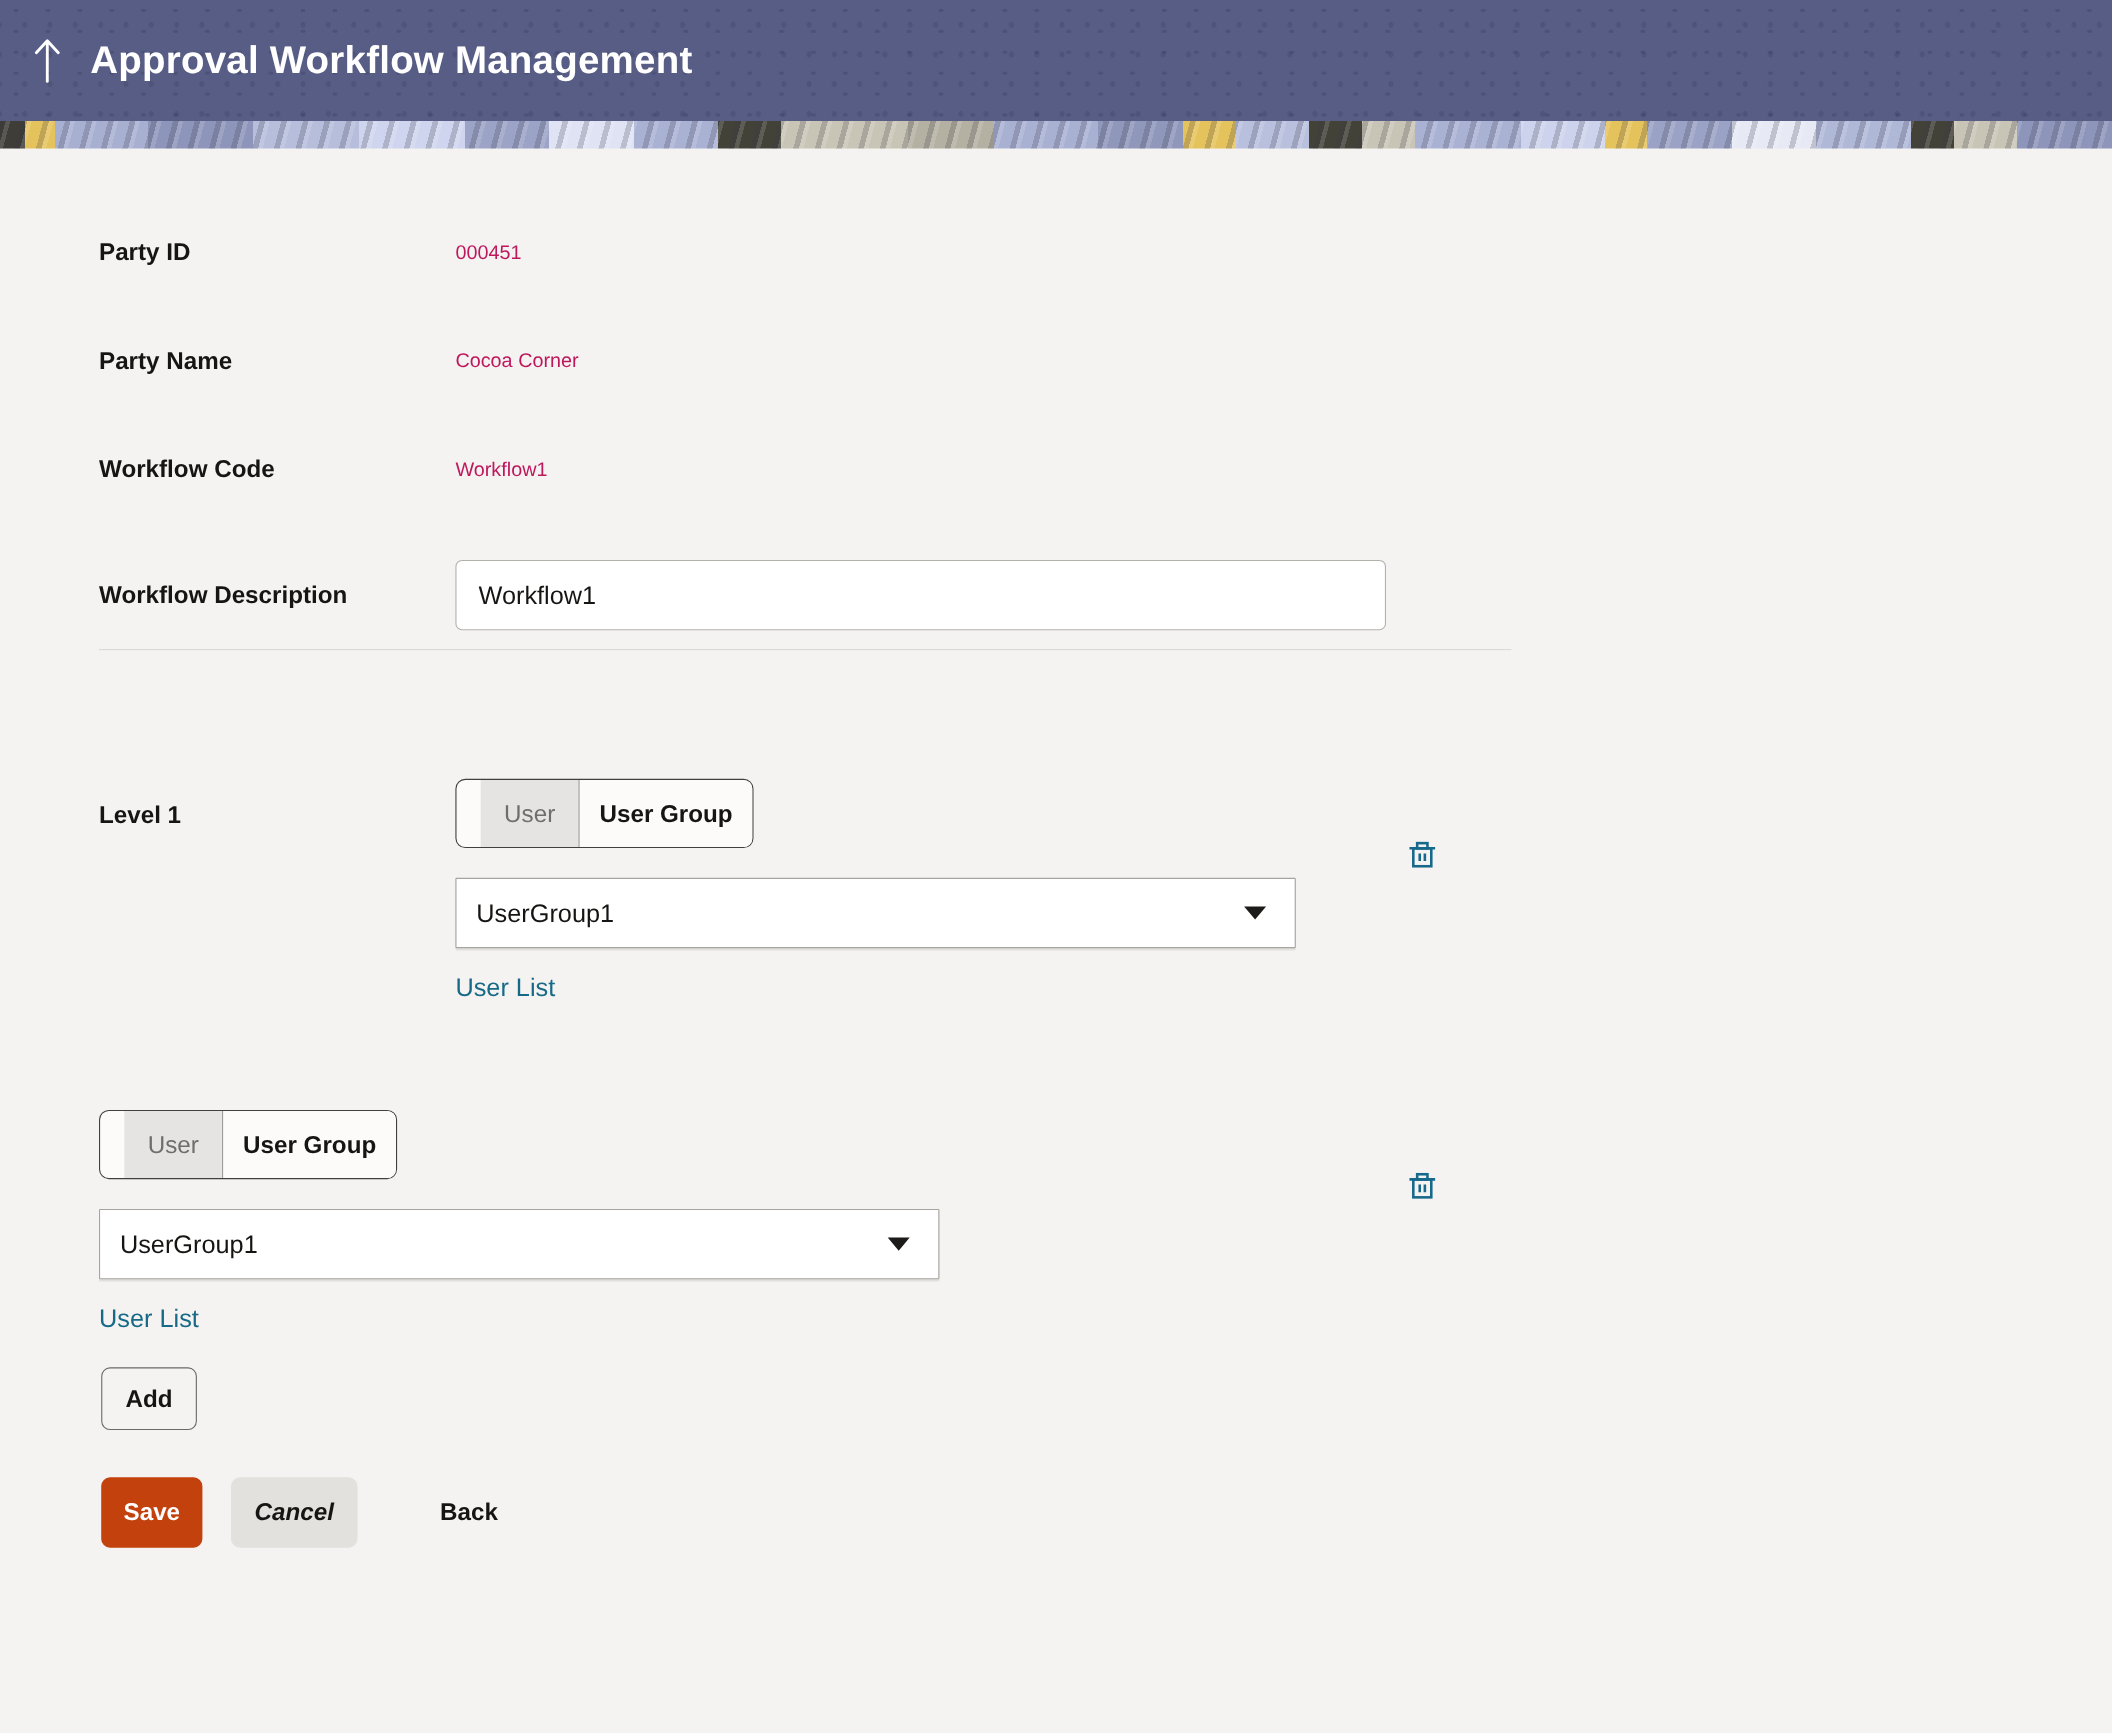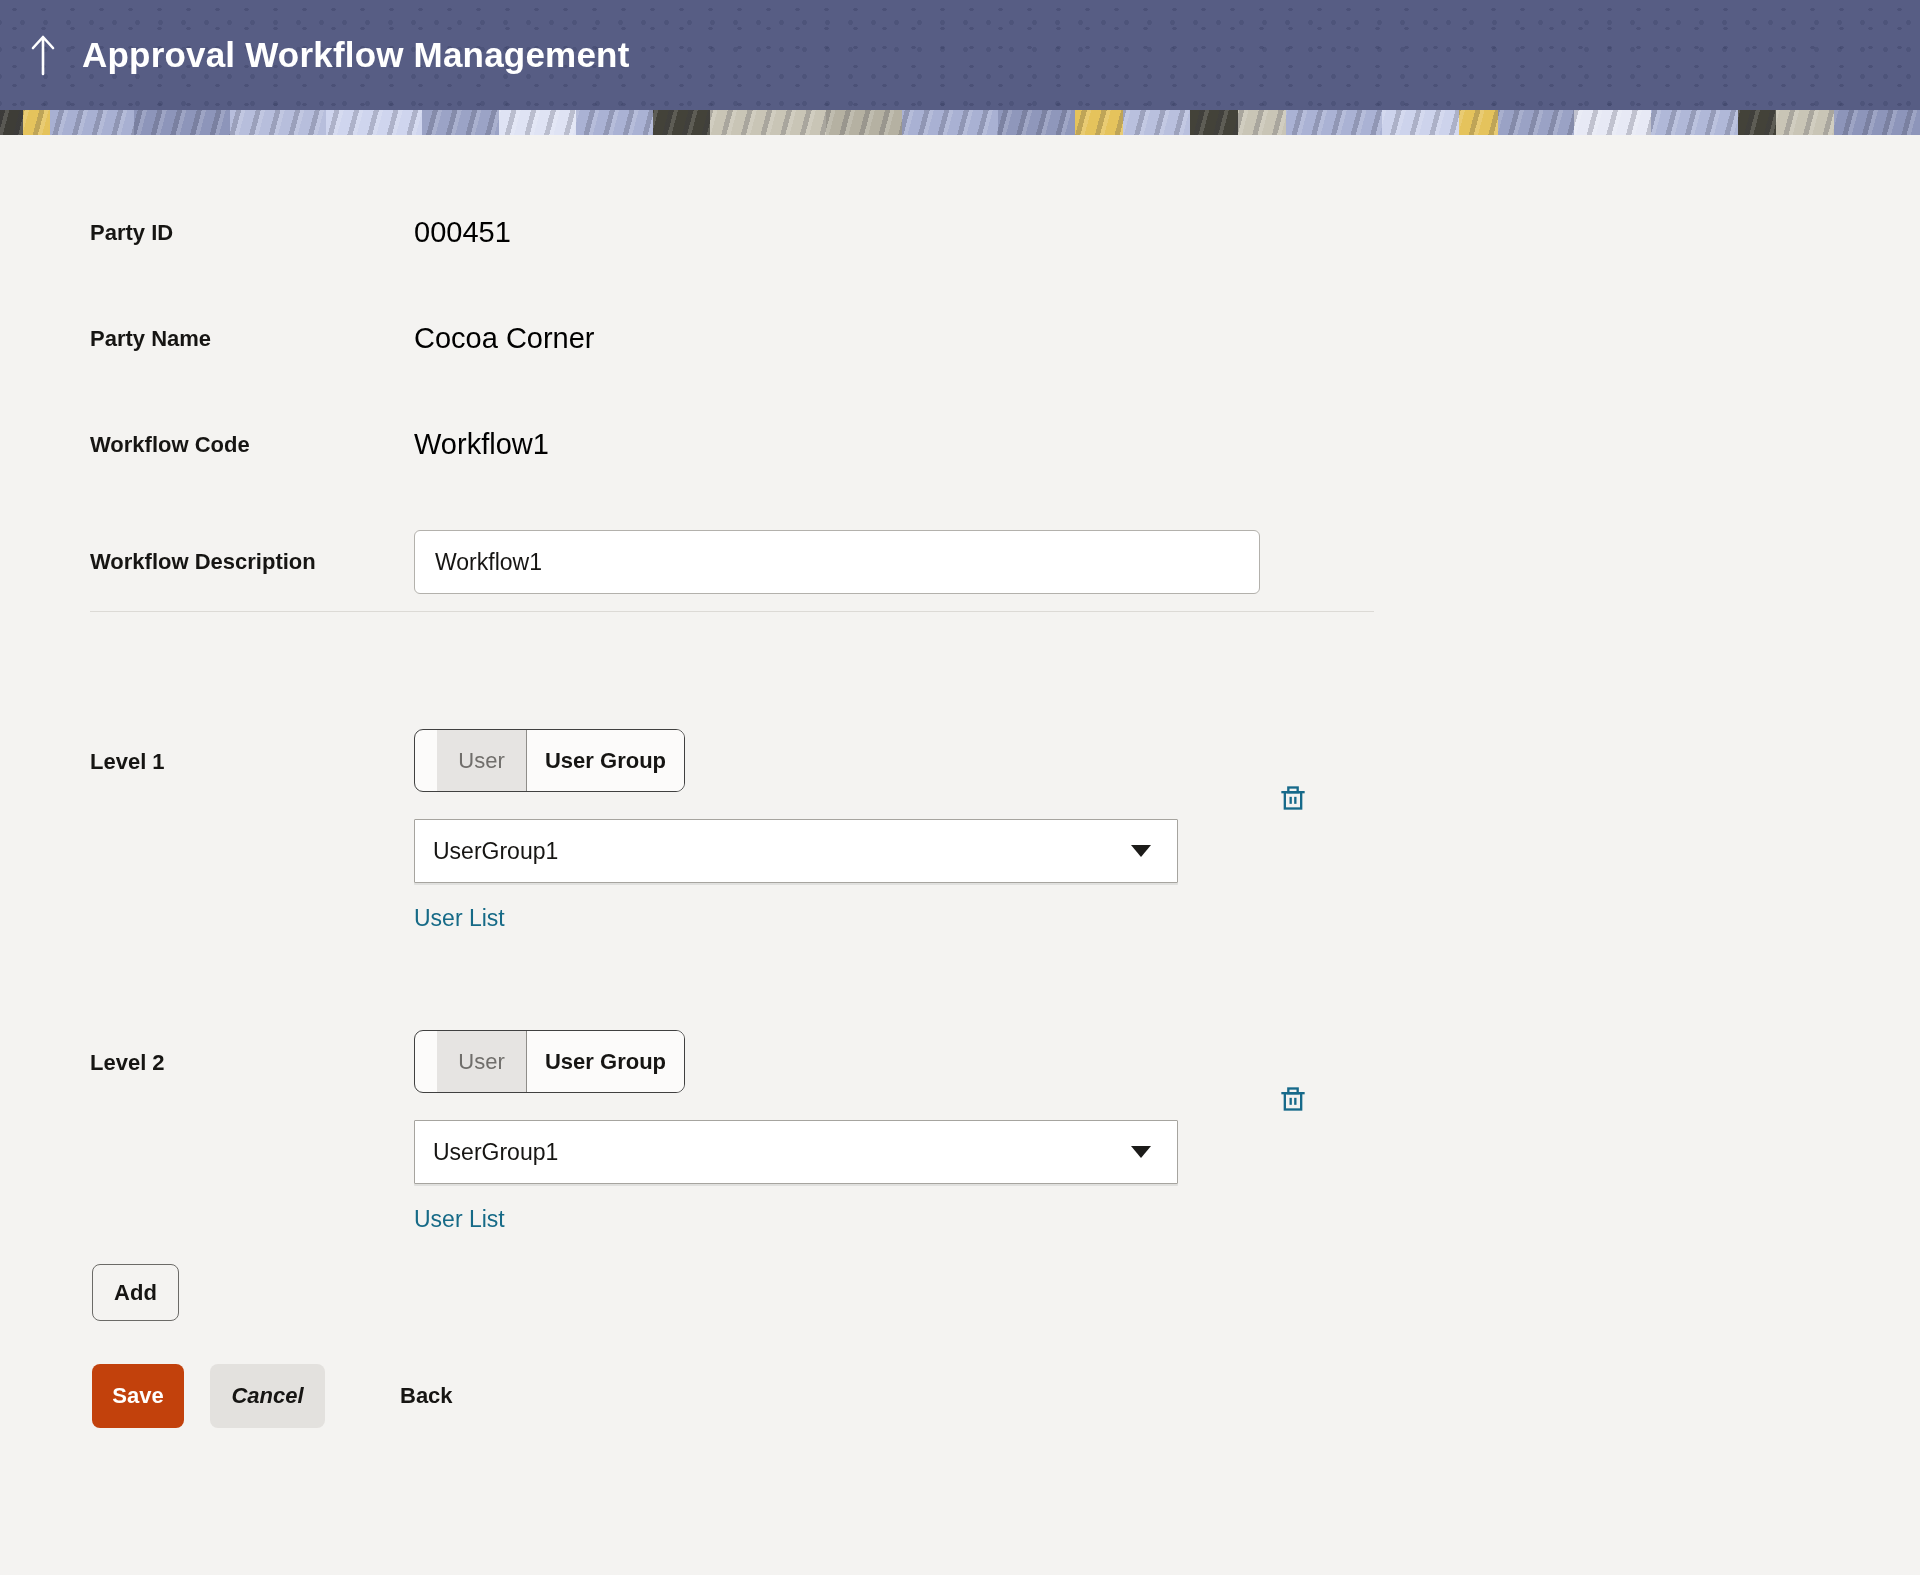"000451" .field-value { color: #000000 -> #be185d; font-size: 29px -> 18px }
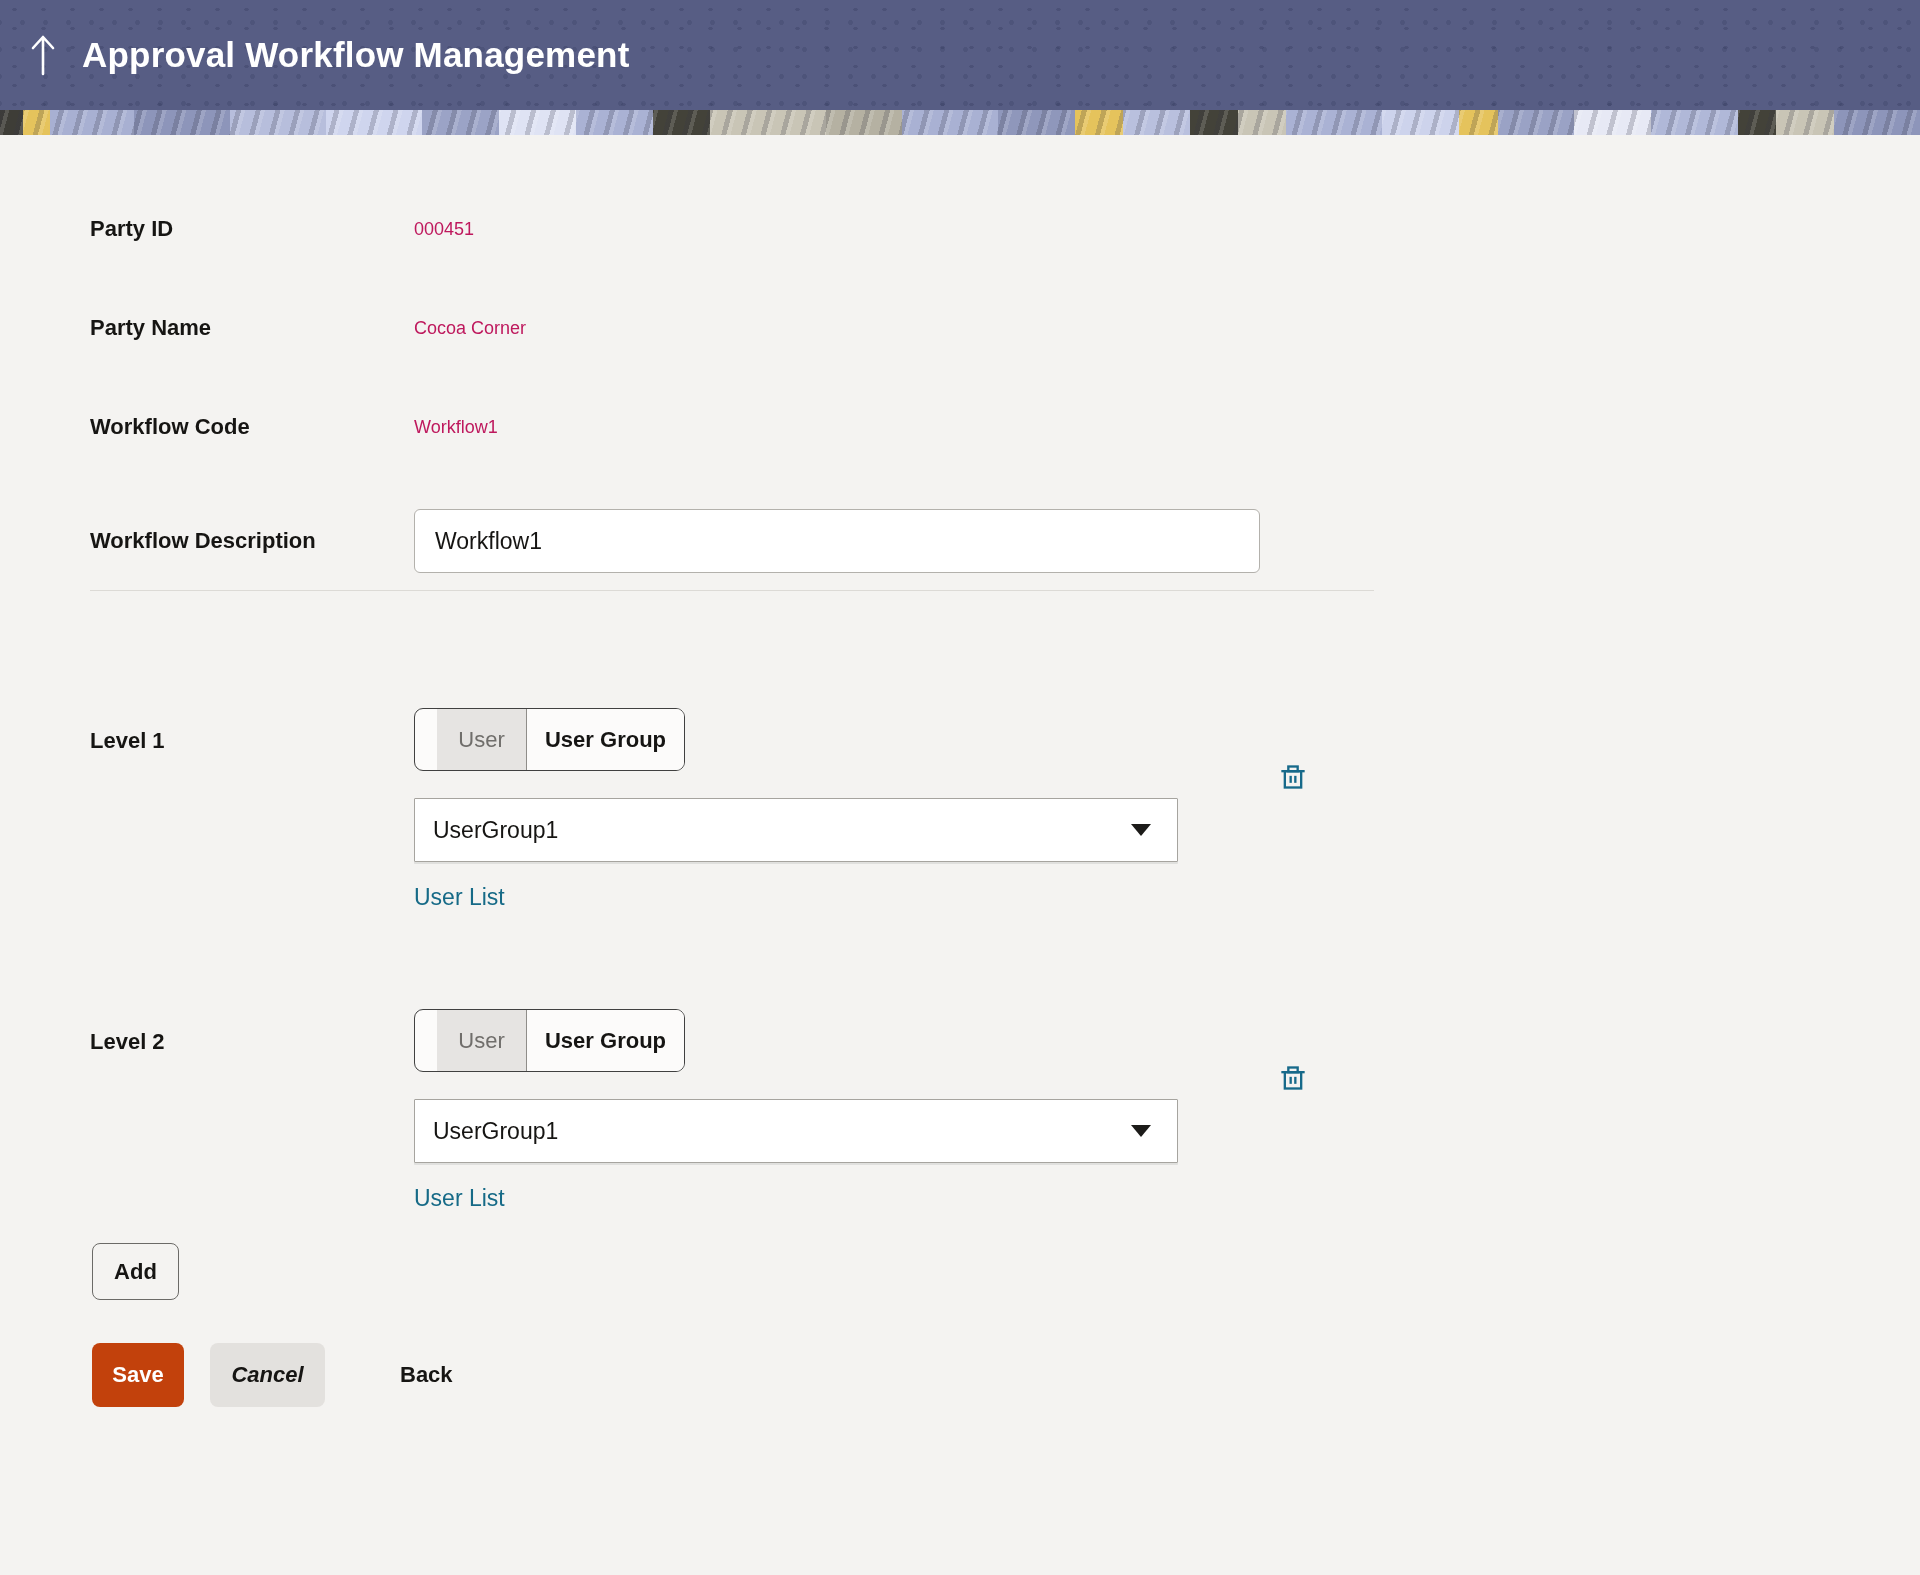"Level 2" div.level-label { html: <div>Level 2</div> -> none }
